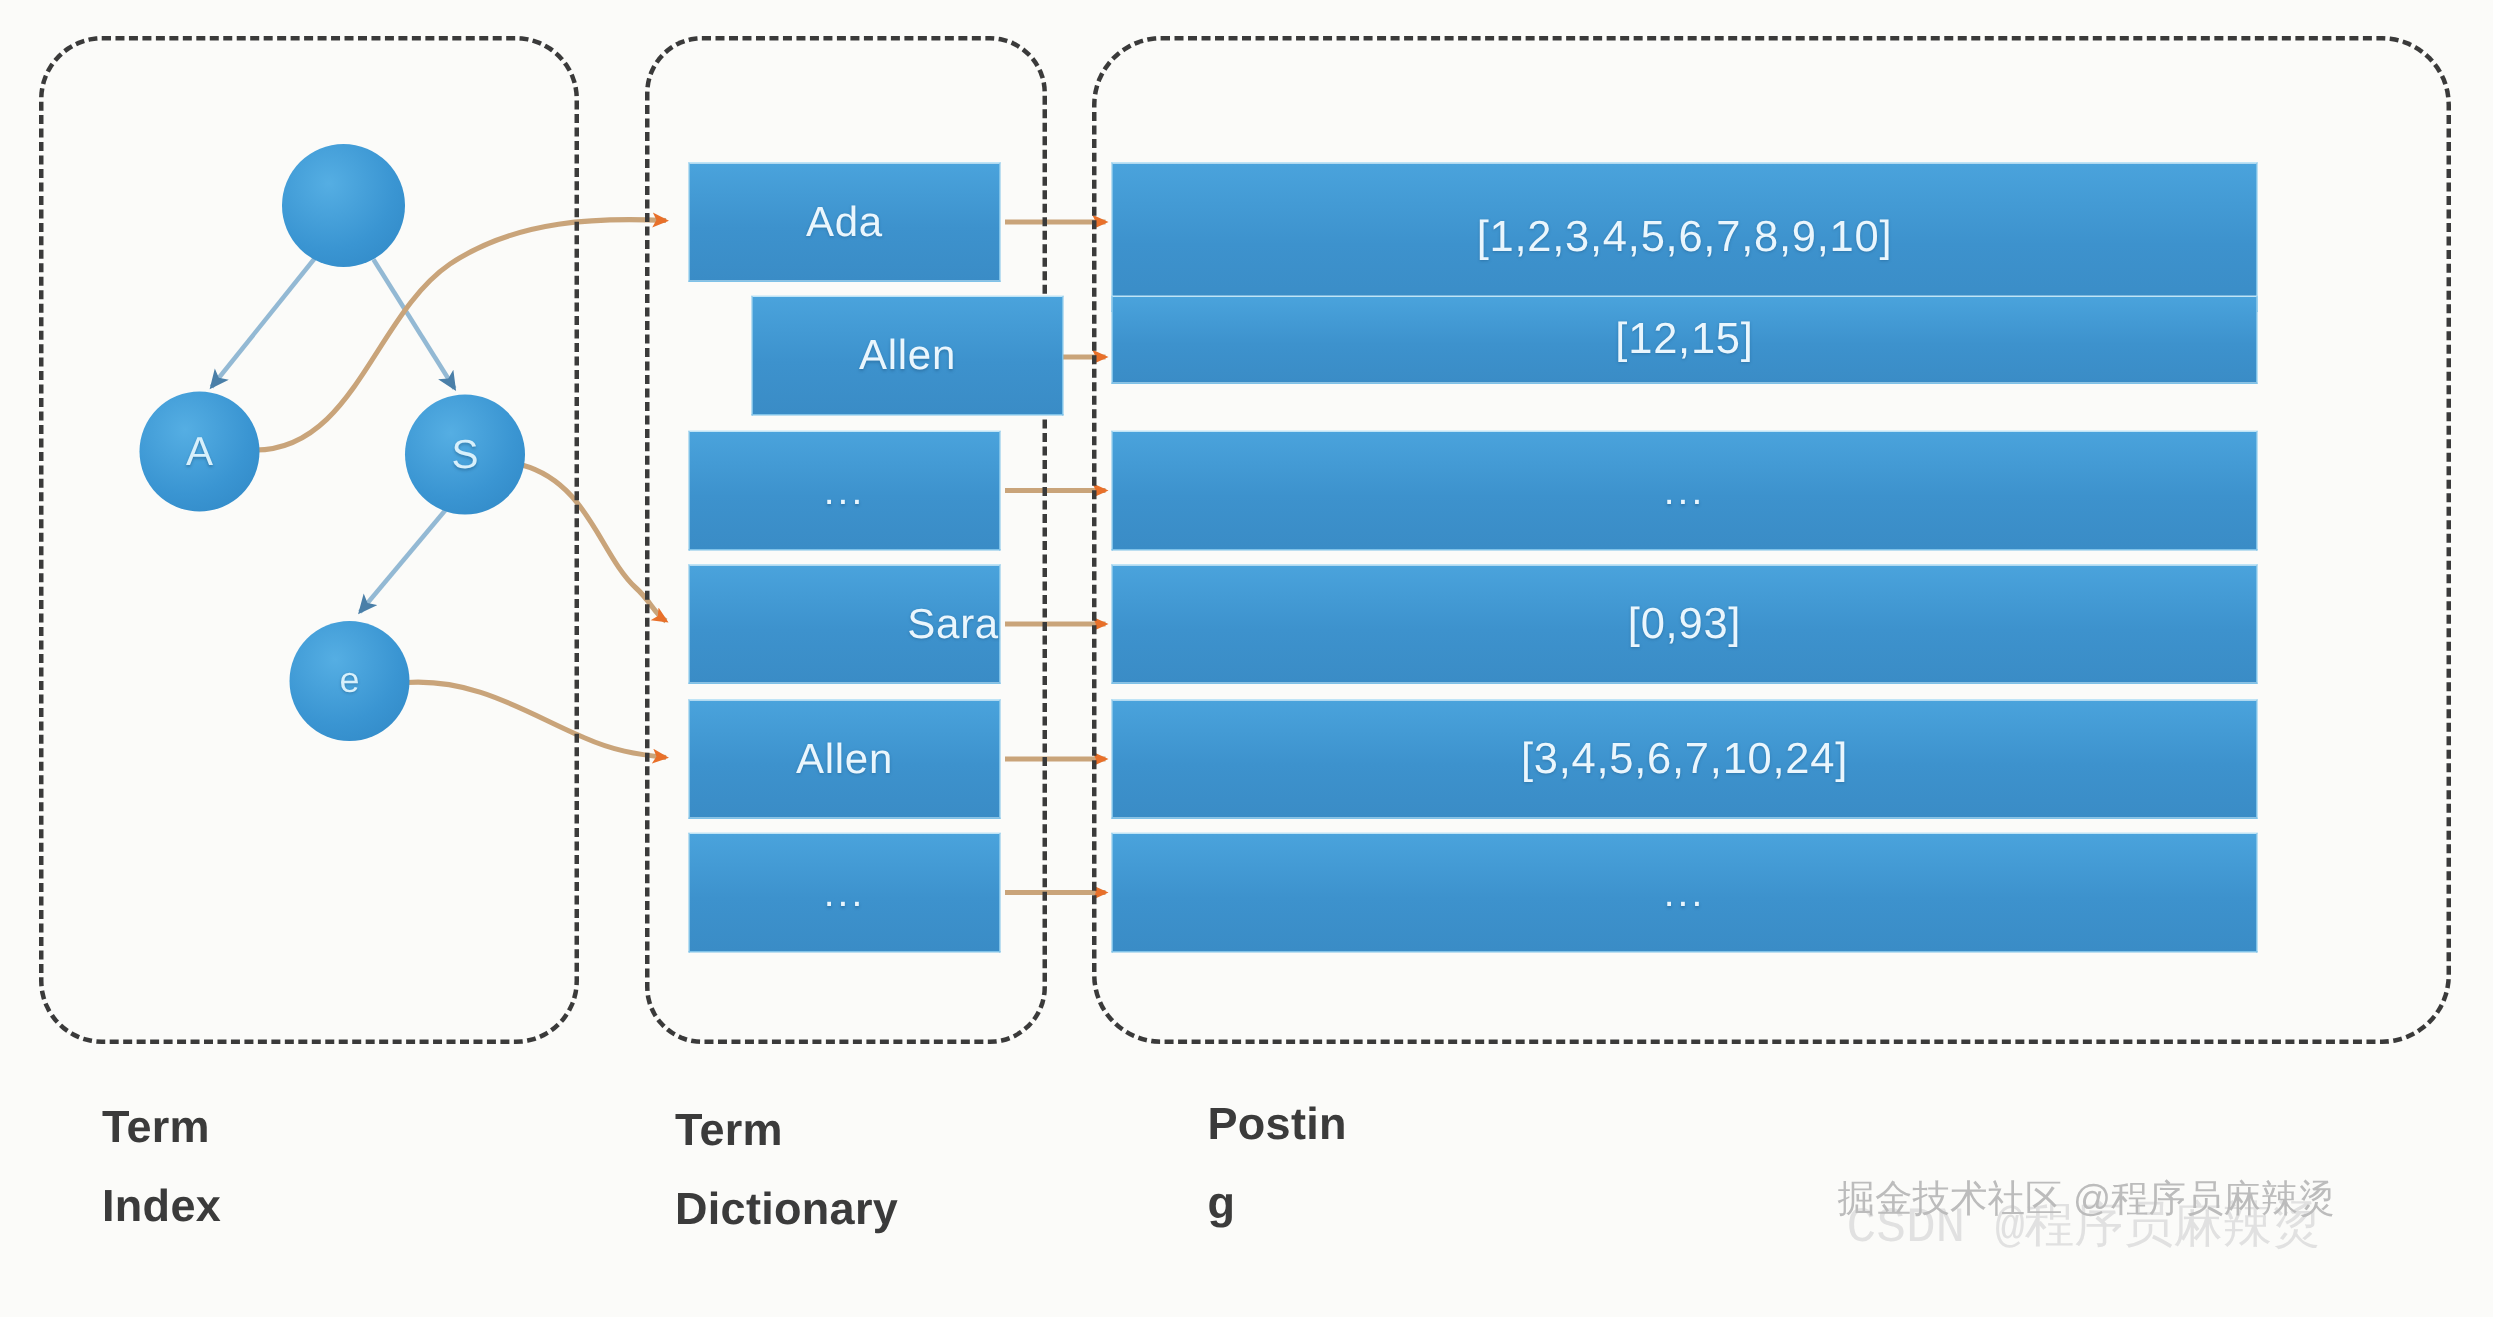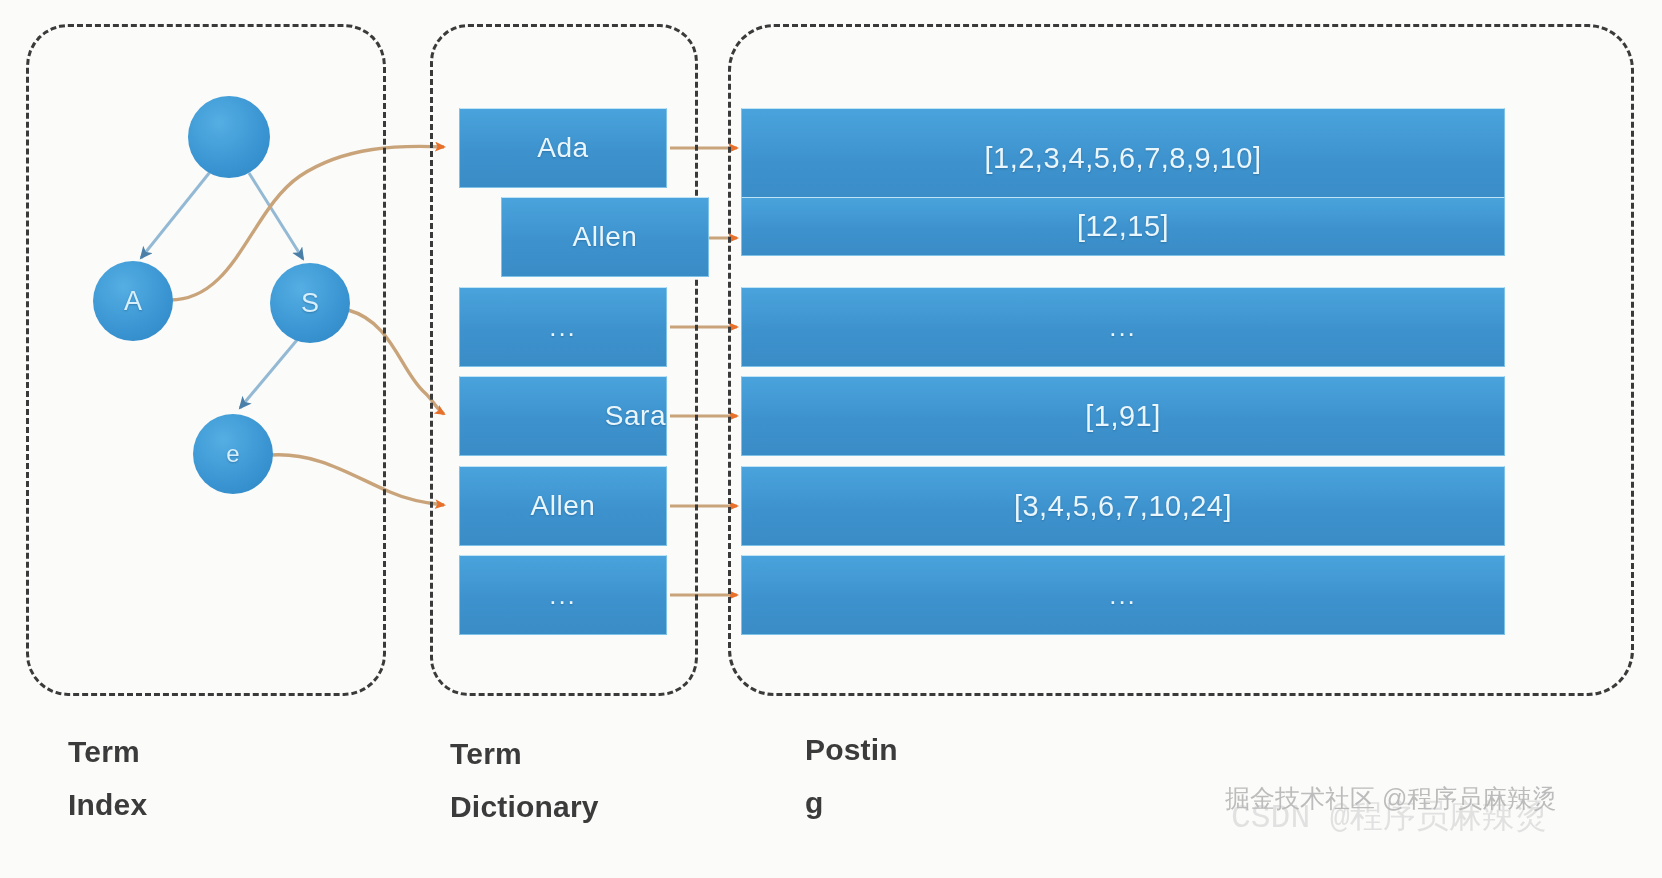"[1,91]" span { text: 1,91 -> 0,93 }
